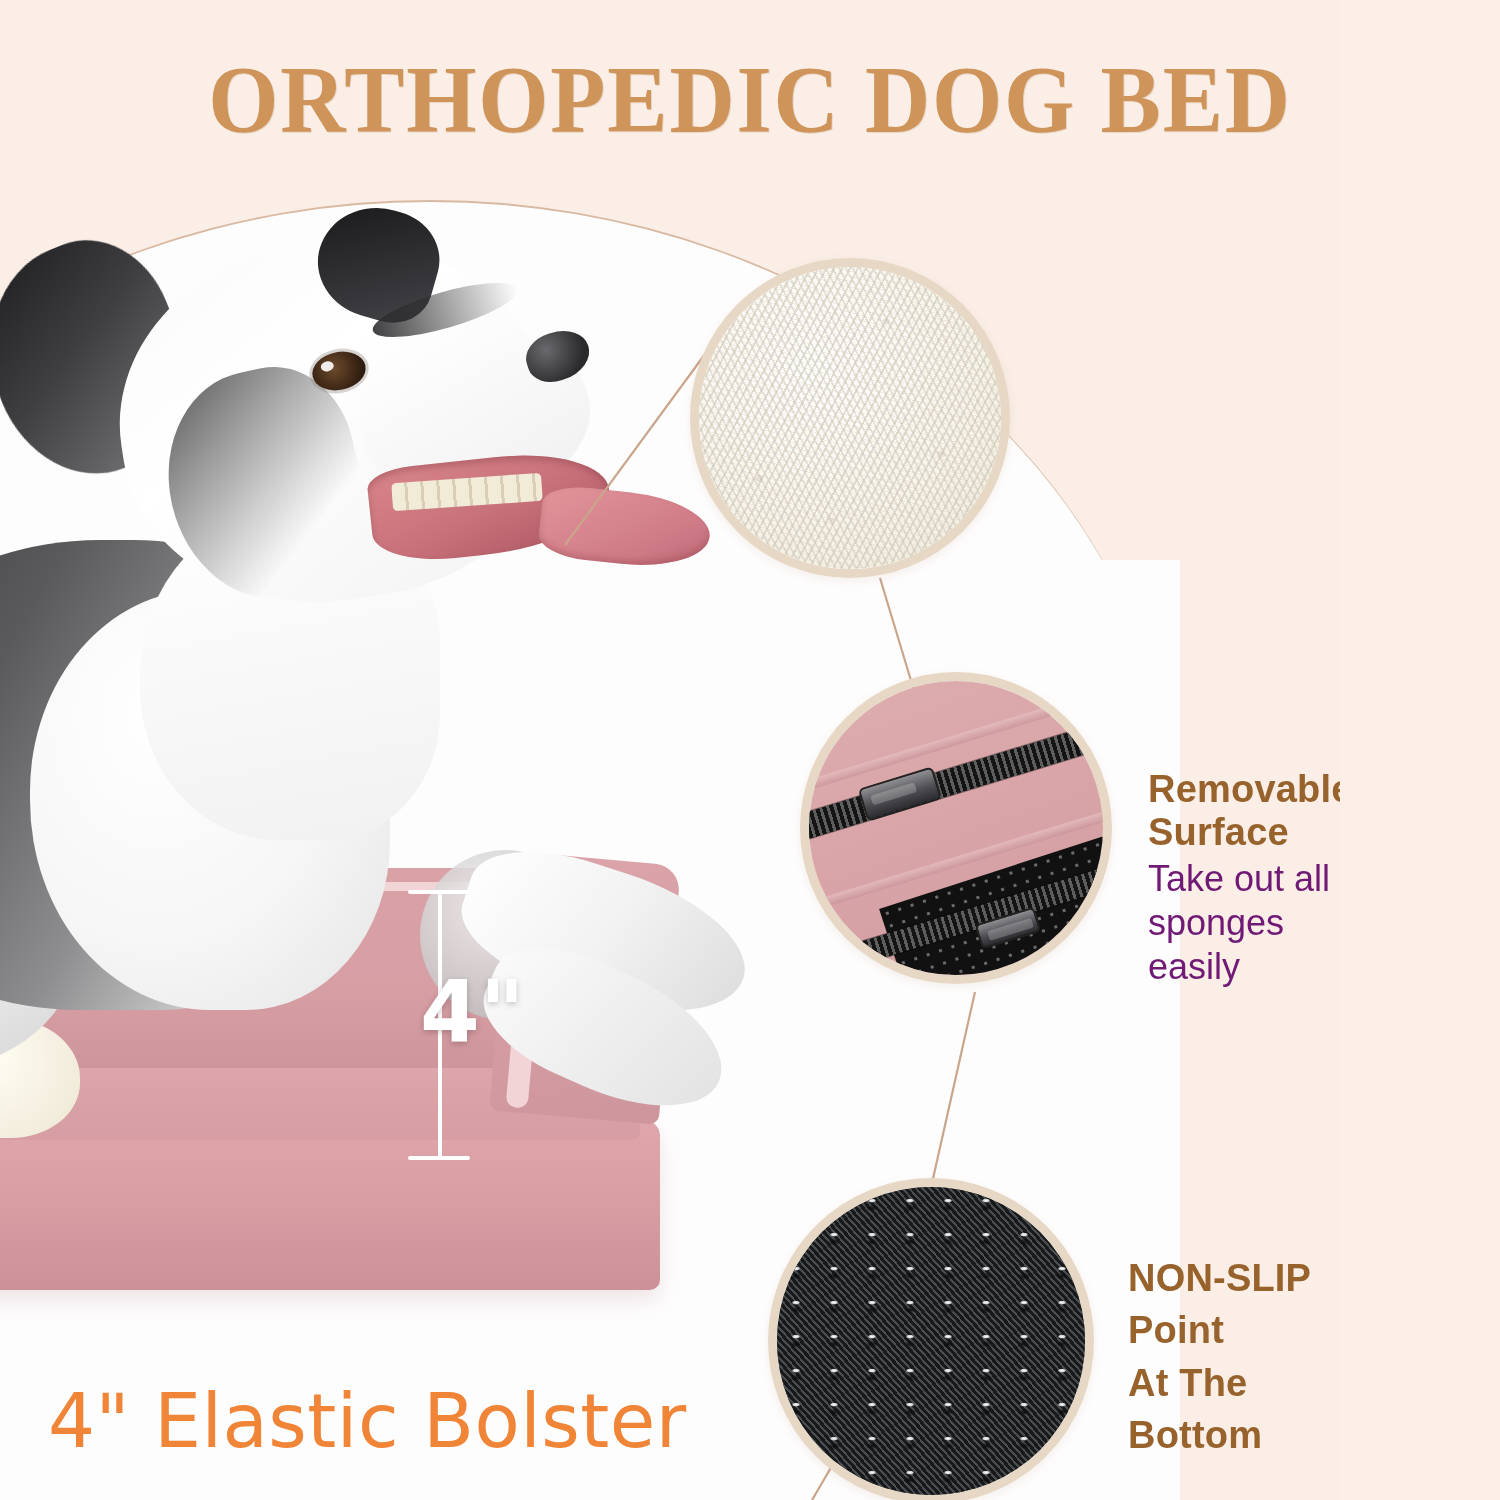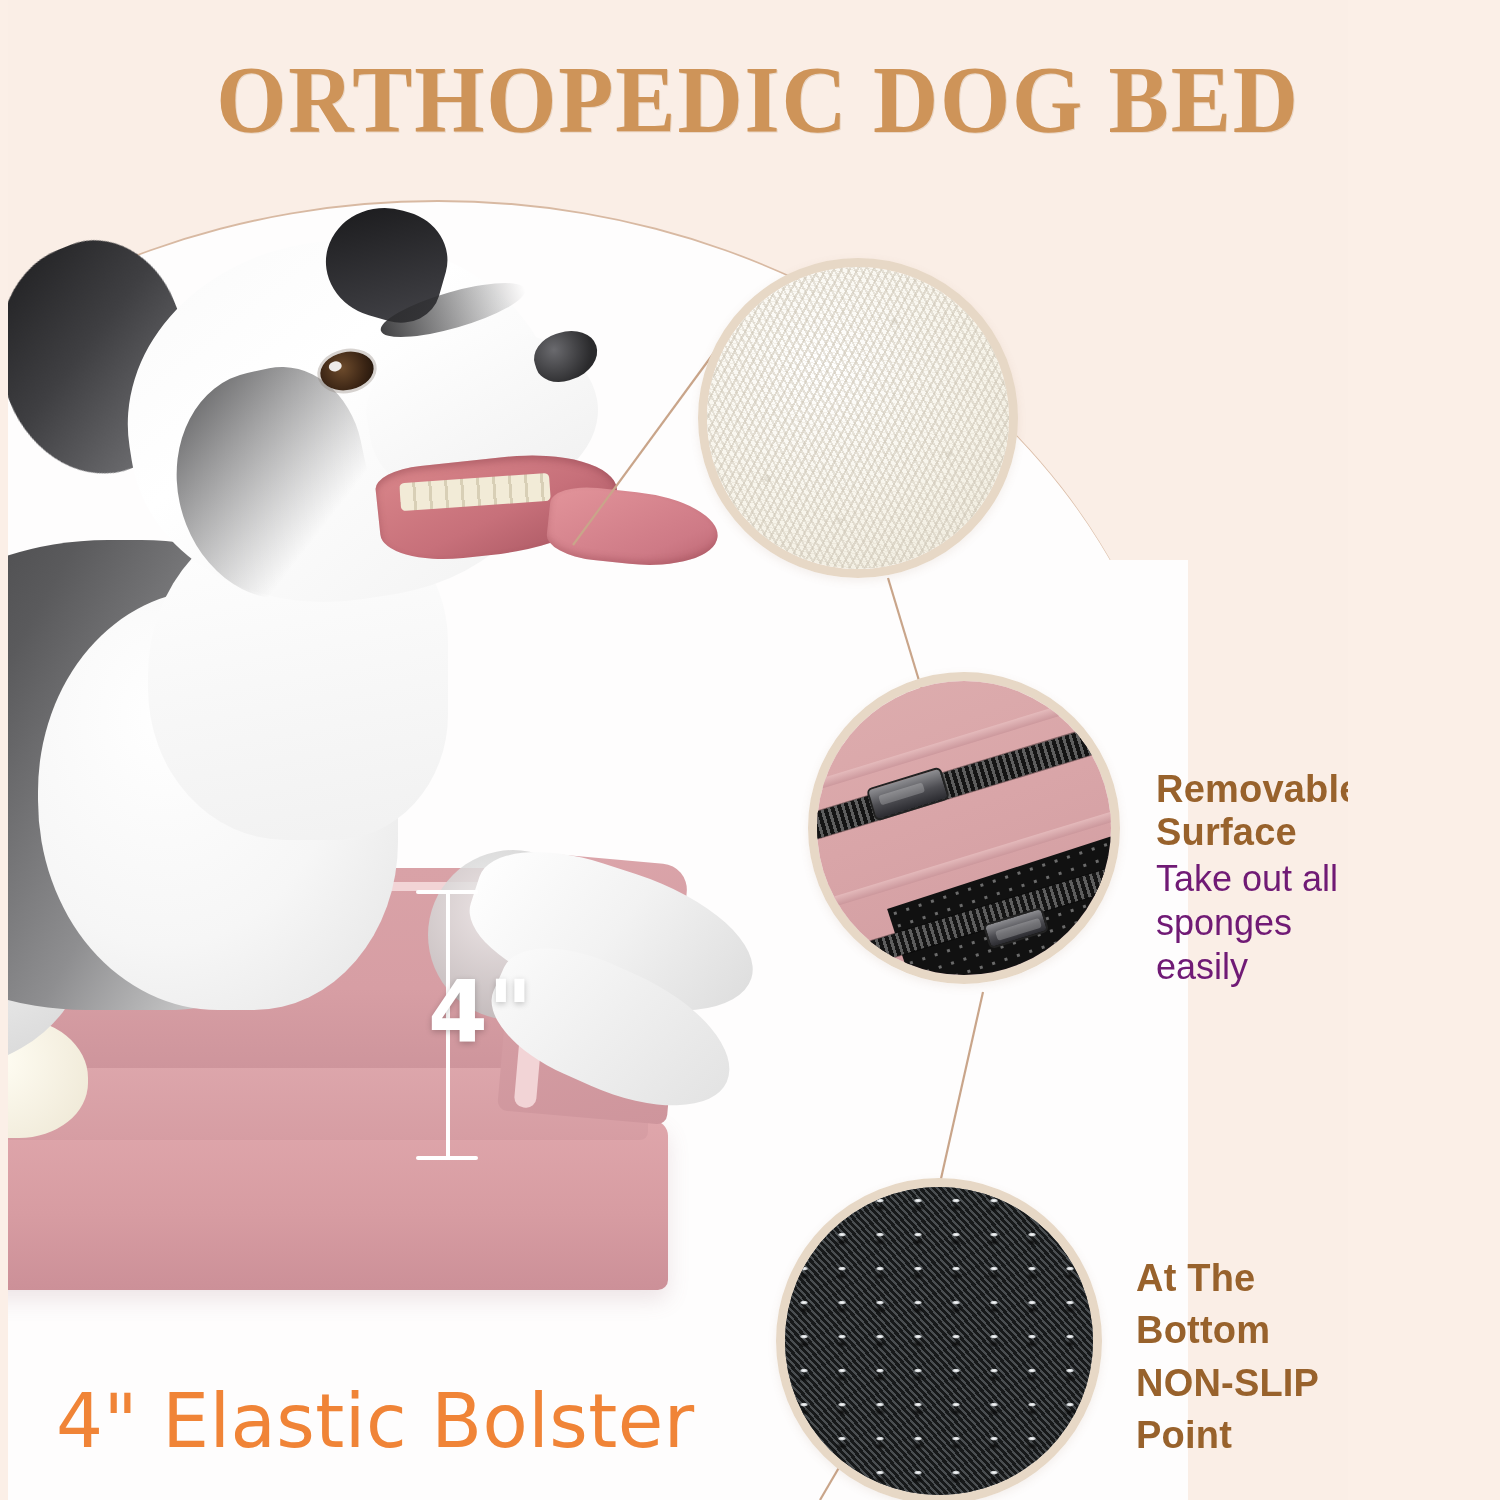"ORTHOPEDIC DOG BED" .stage { margin-left: 8px -> none }
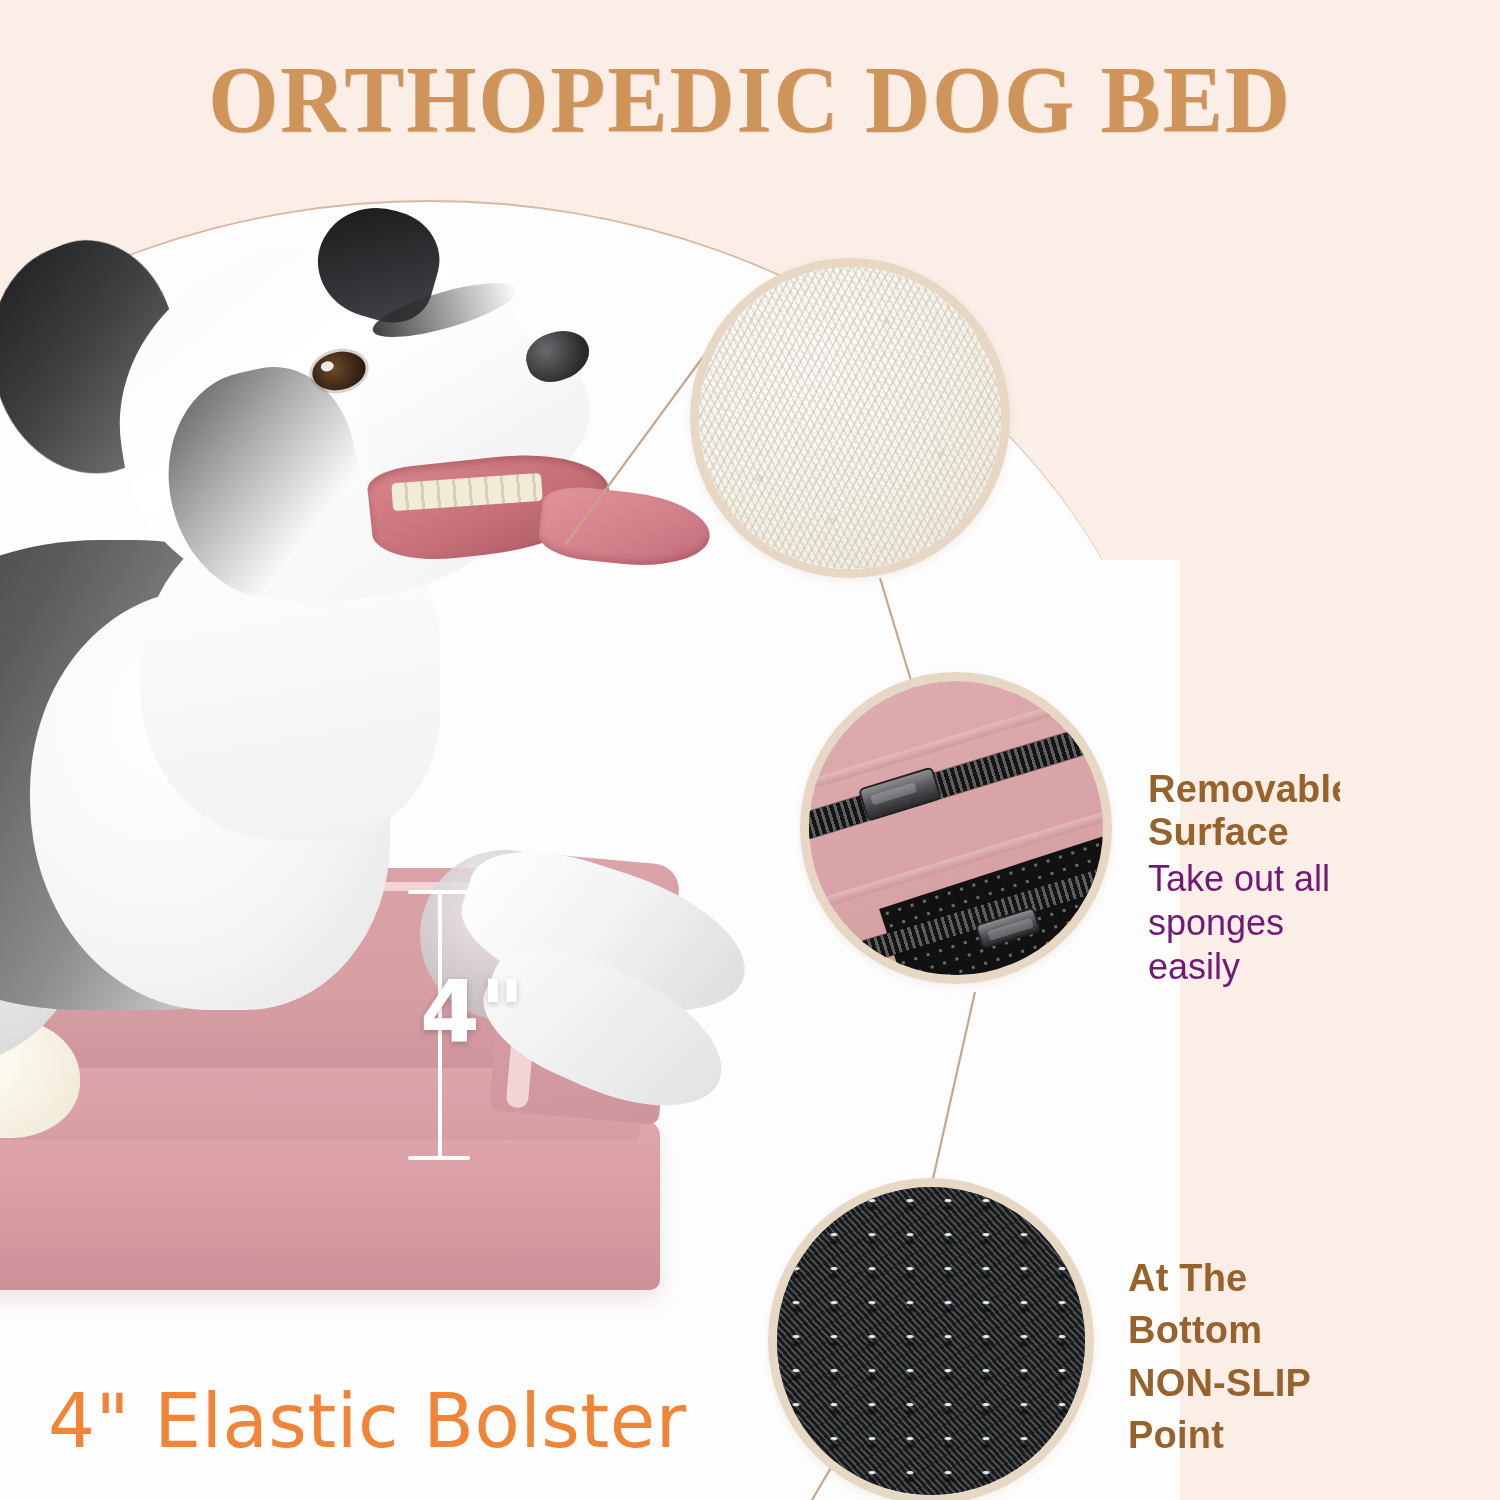"At The Bottom" div.hd { order: before "NON-SLIP Point" -> after "NON-SLIP Point" }
